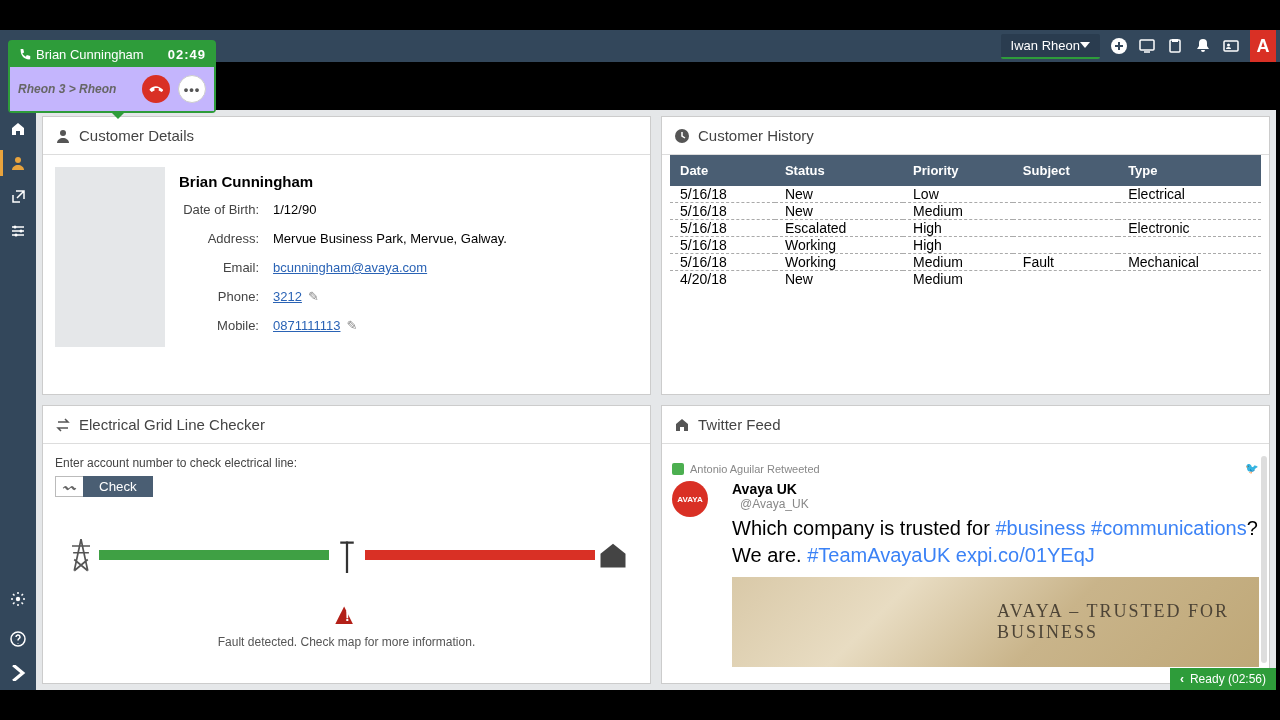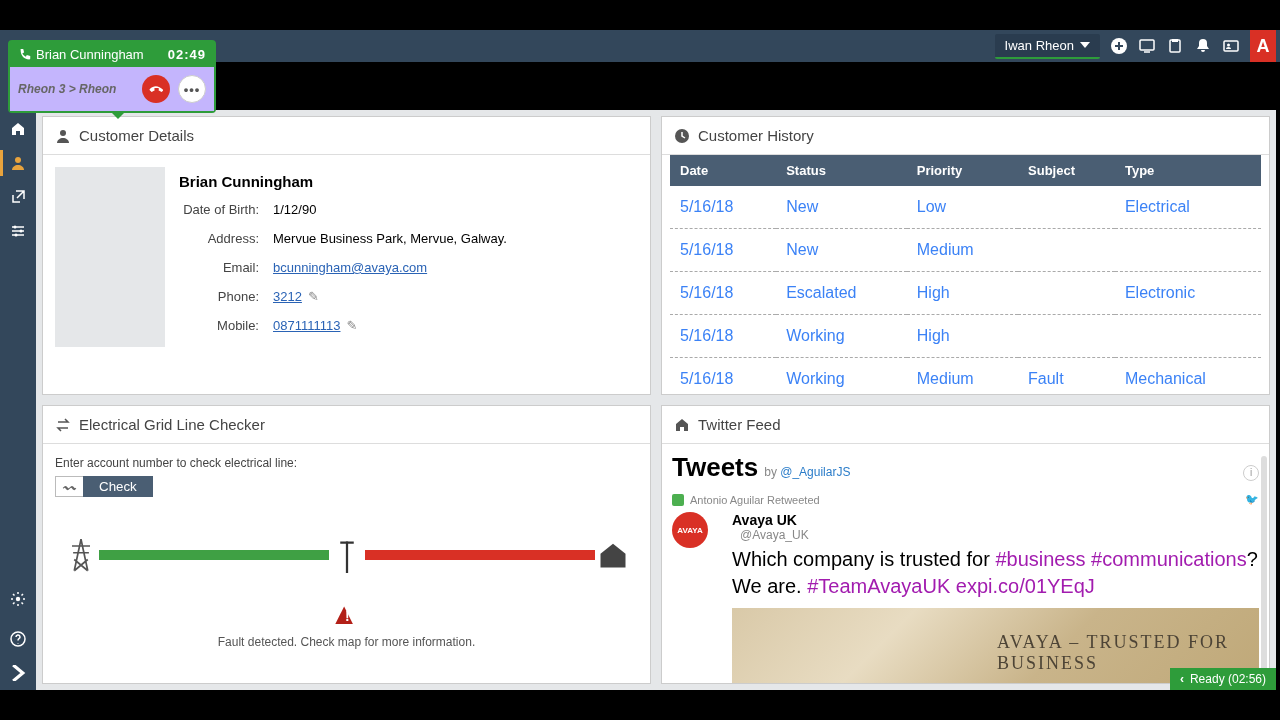"Iwan Rheon" .user-chip { gap: 6px -> none }
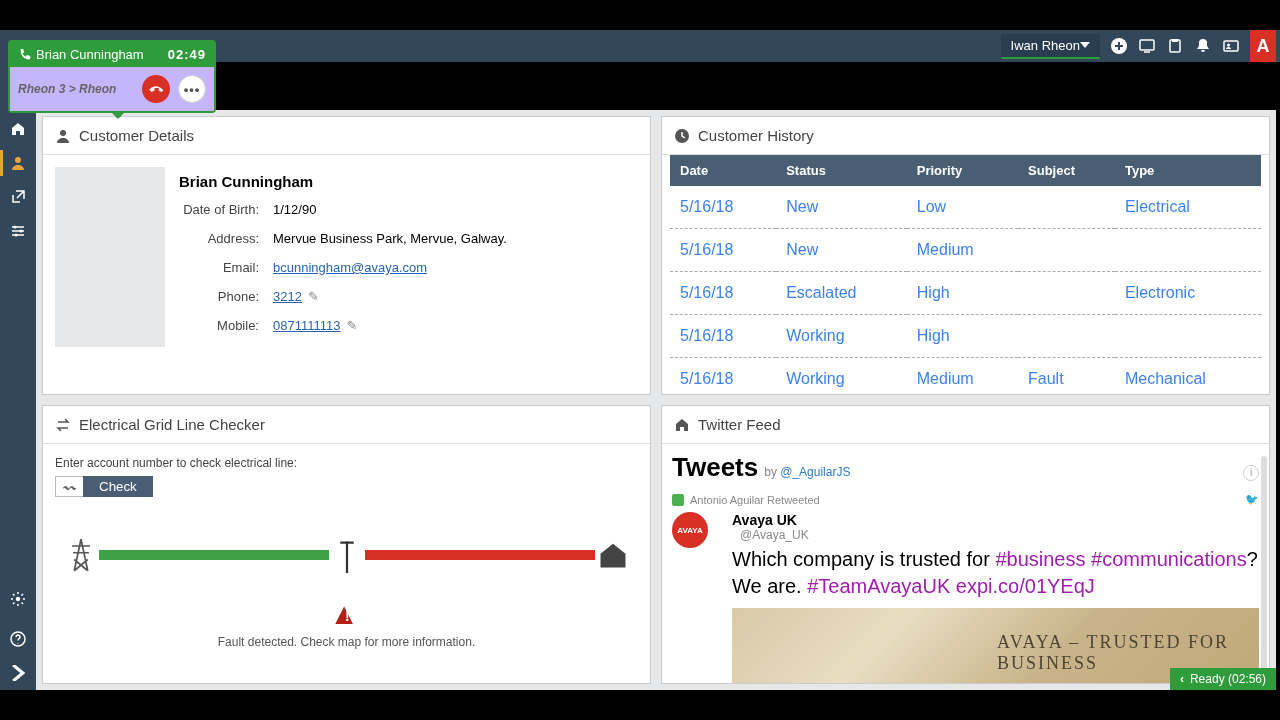"5/16/18" .tbl td { color: #3b82f6 -> #000000; font-size: 16px -> 14px; padding: 12px 10px -> 0 10px }
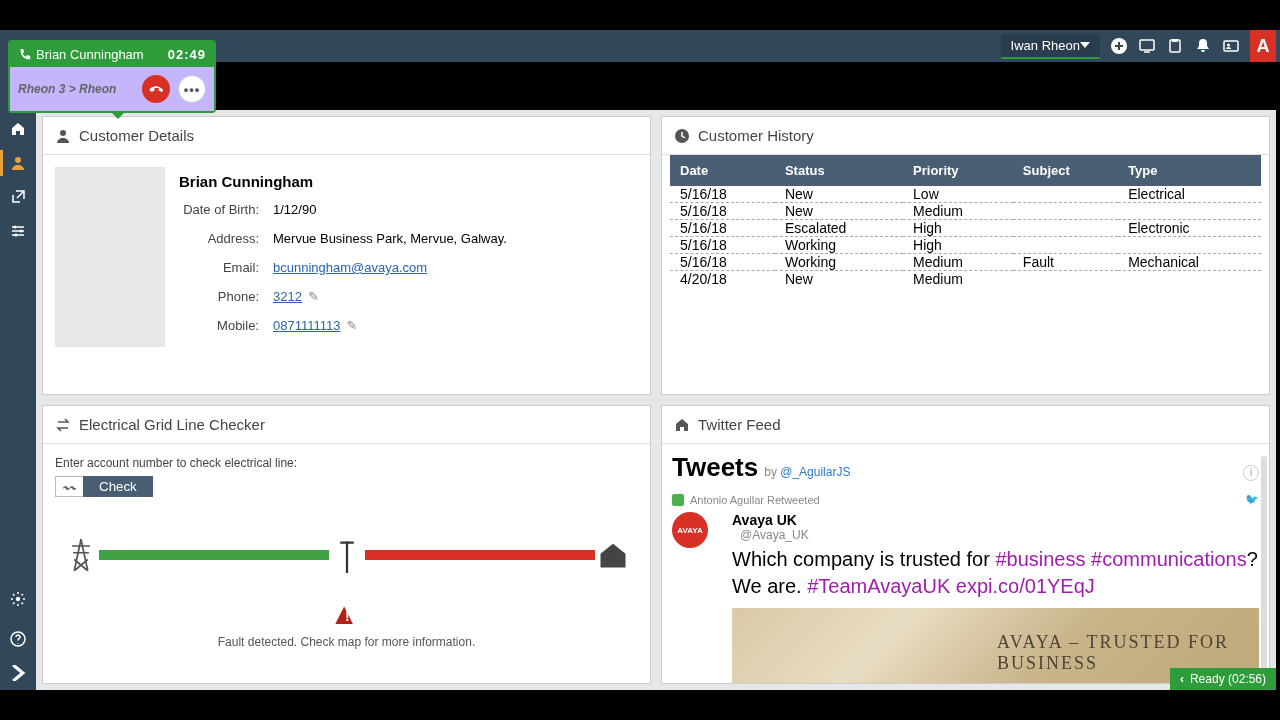"Tweets" div { html: <div> <span>Tweets</span> <span><span>by </span><a>@_AguilarJS</a></span> <span>i</span> </div> -> none }
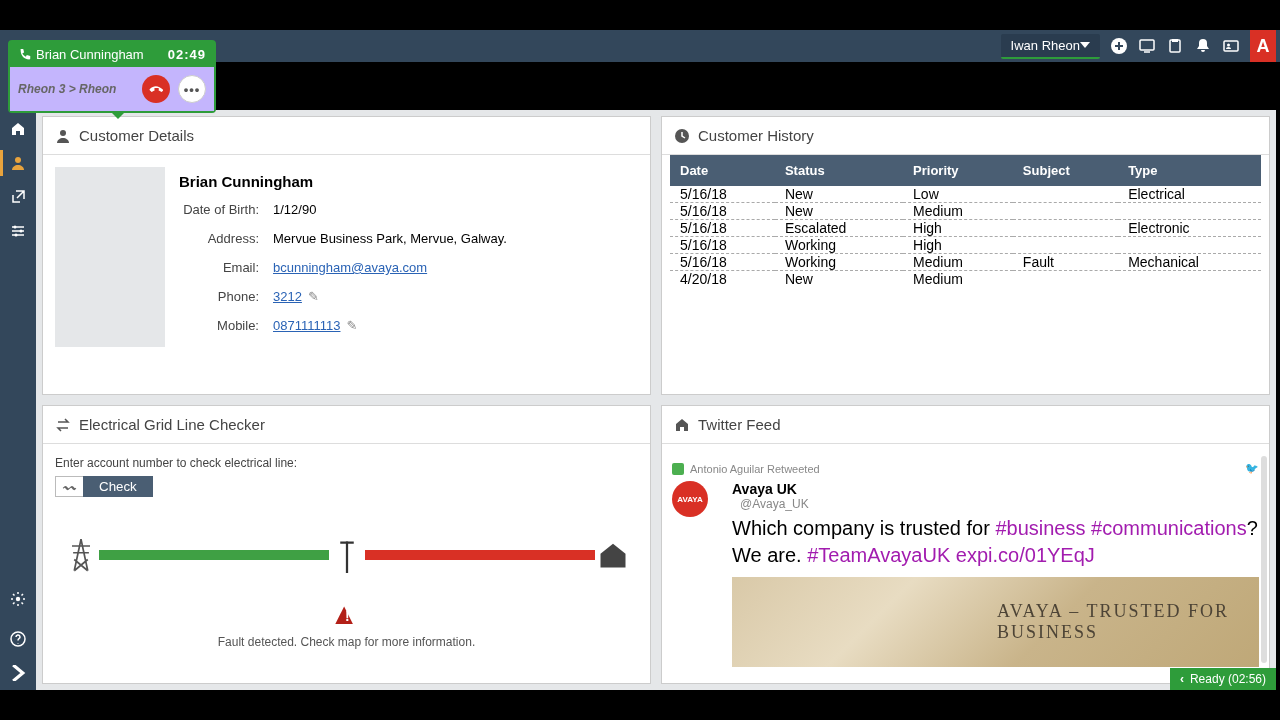"#business" .hash { color: #a21caf -> #3b82f6 }
